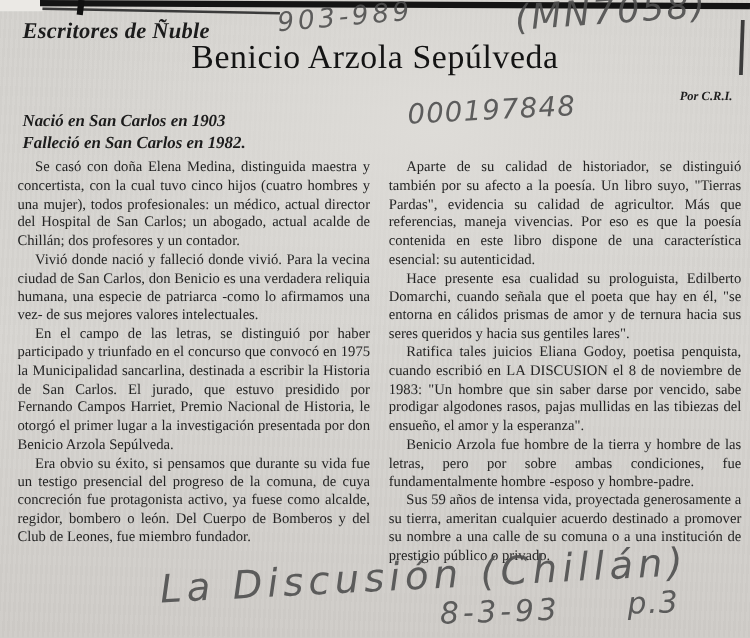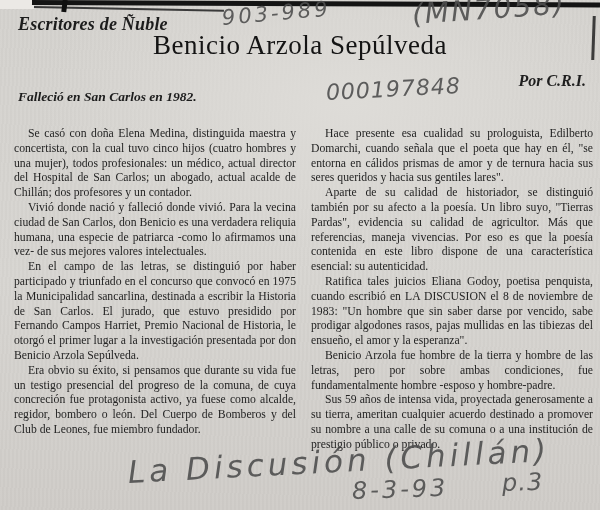"Por C.R.I." .byline { font-size: 16px -> 10px }
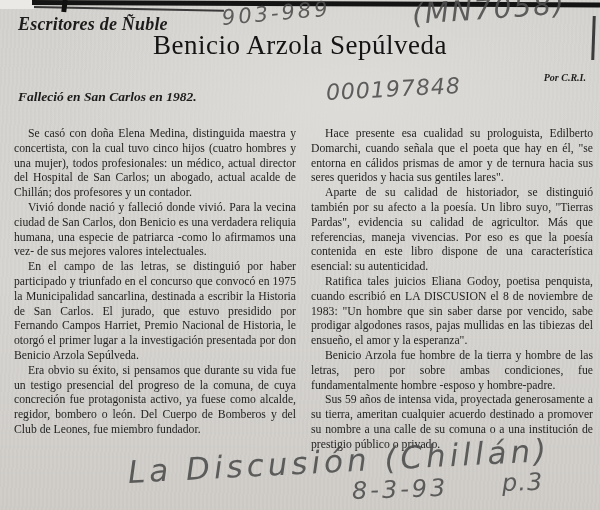"Nació en San Carlos en" div { html: none -> <div>Nació en San Carlos en 1903</div> }
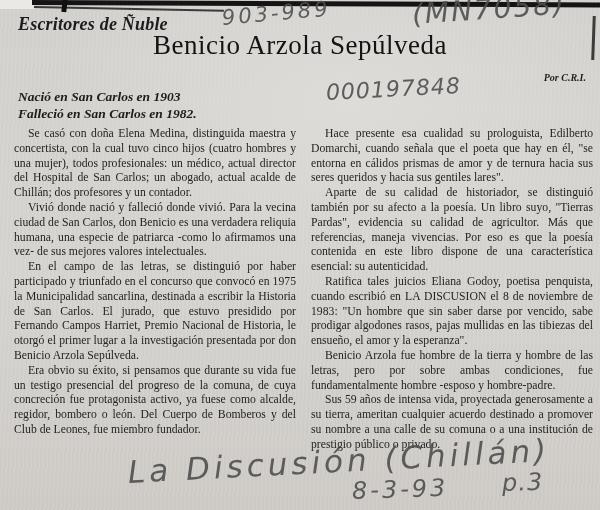"Hace presente esa cualidad su" p { order: before "Aparte de su calidad de" -> after "Aparte de su calidad de" }
